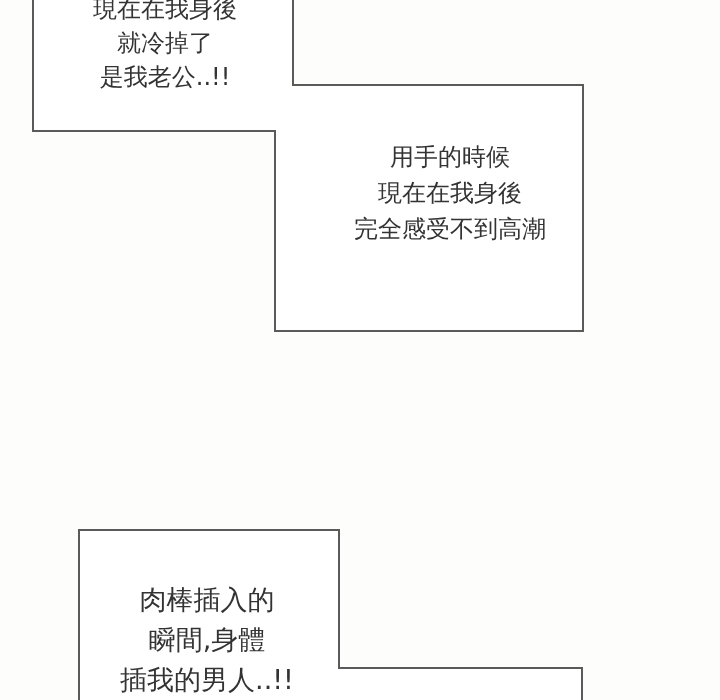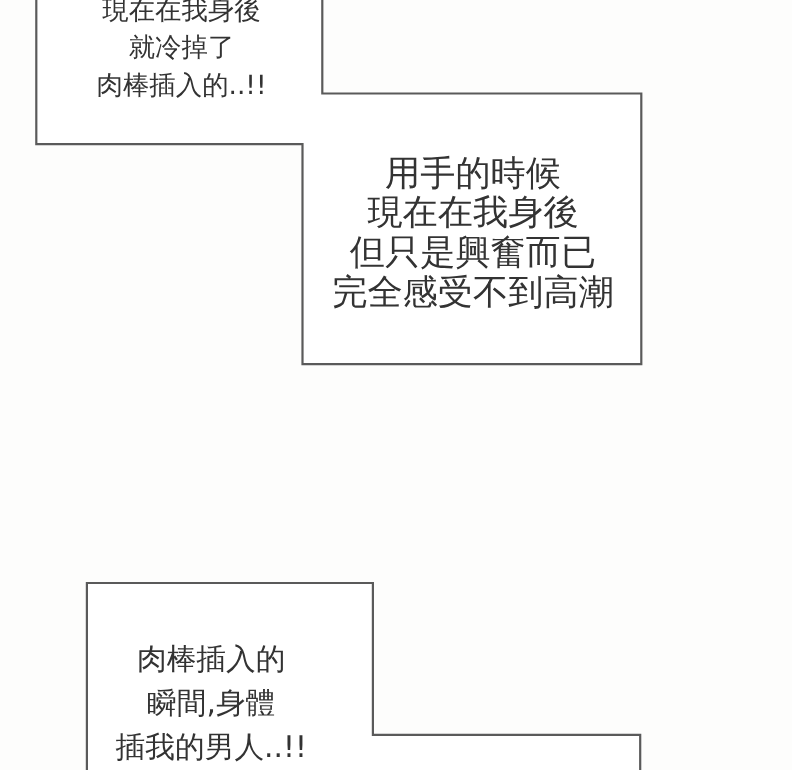"肉棒插入的..!!" div { text: 肉棒插入的 -> 是我老公 }
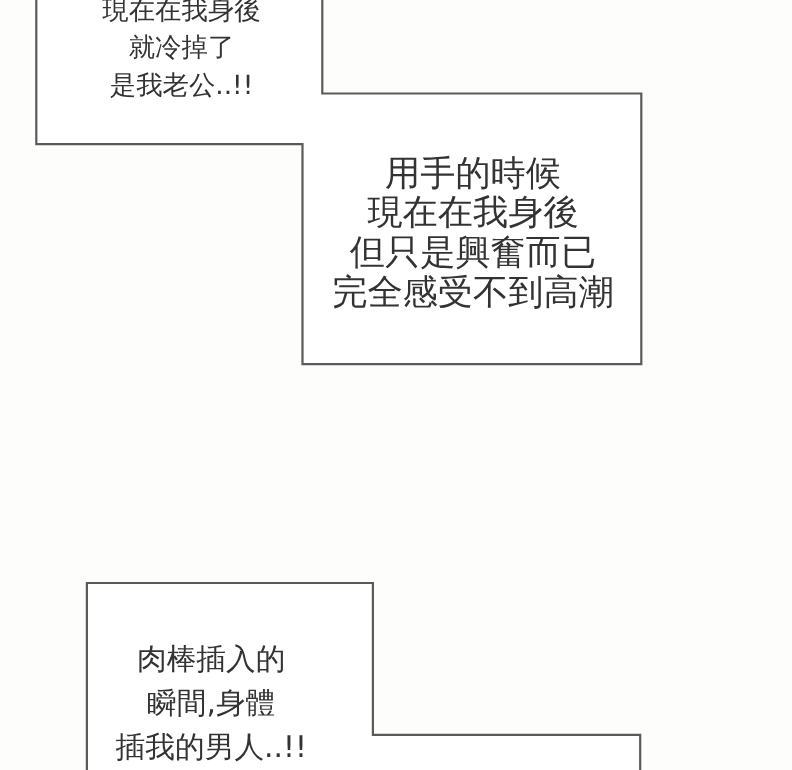"用手的時候" .cap-b { font-size: 32px -> 24px; left: 430px -> 450px }
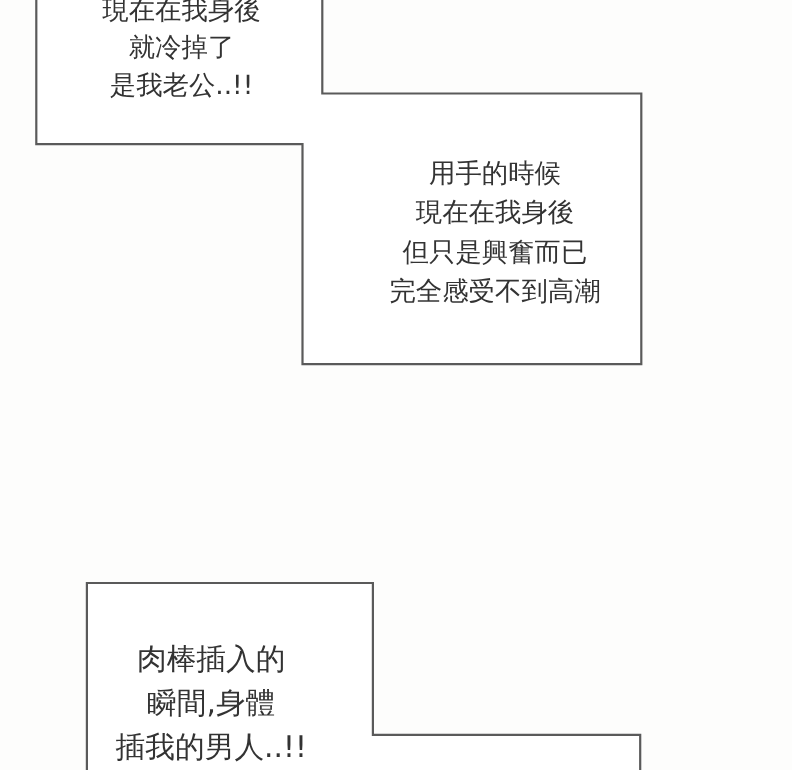"但只是興奮而已" div { html: <div>但只是興奮而已</div> -> none }
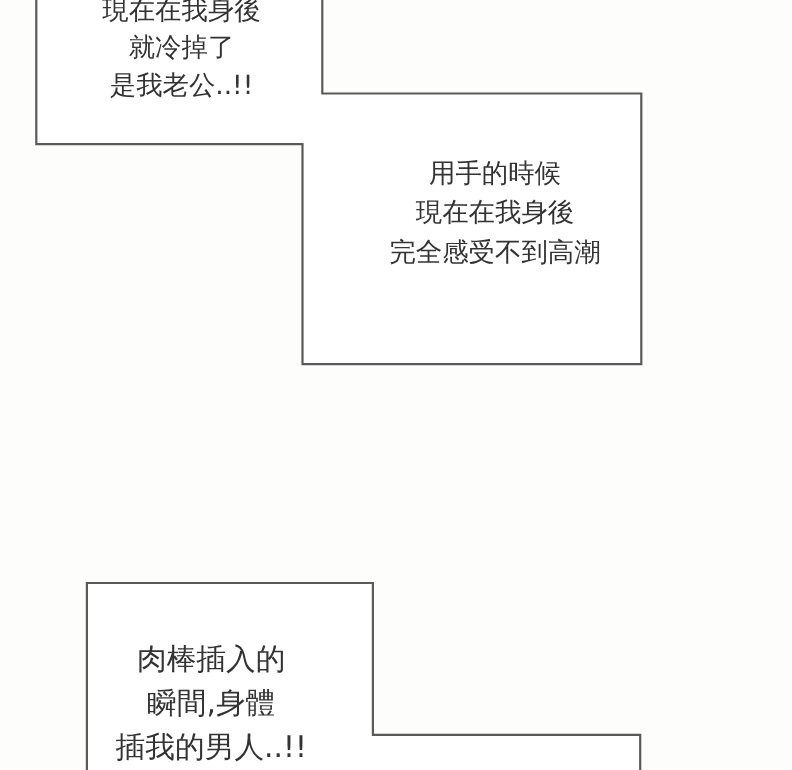"肉棒插入的" .cap-c { left: 192px -> 207px }
